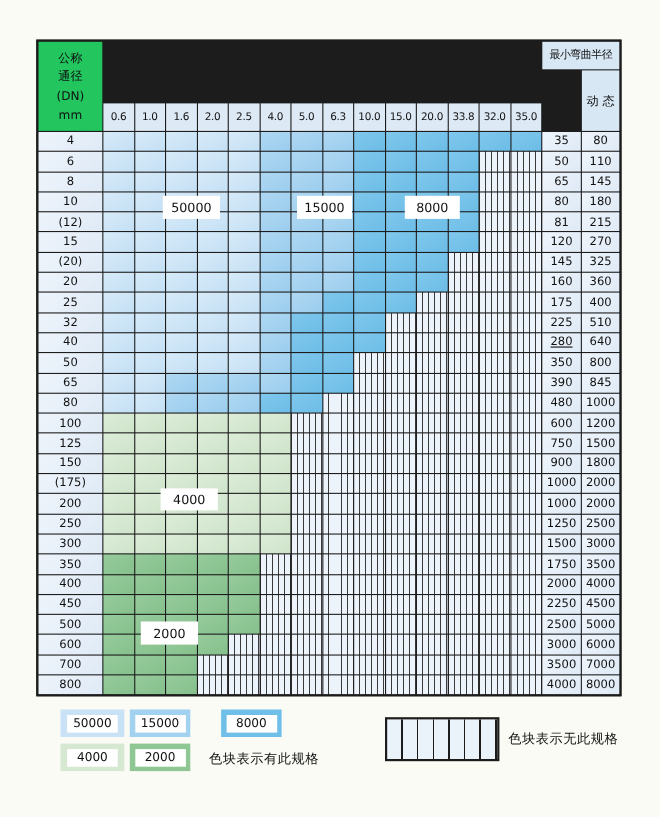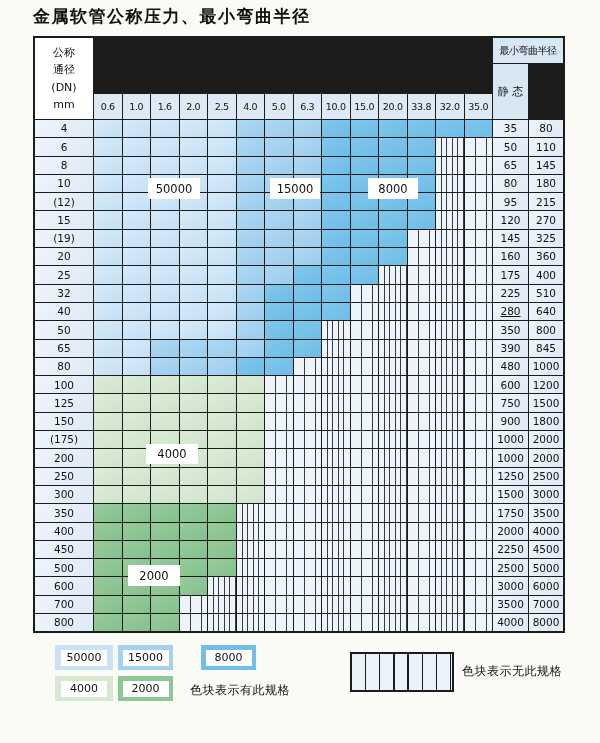"金属软管公称压力、最小弯曲半径" h1.title { html: <h1>金属软管公称压力、最小弯曲半径</h1> -> none }
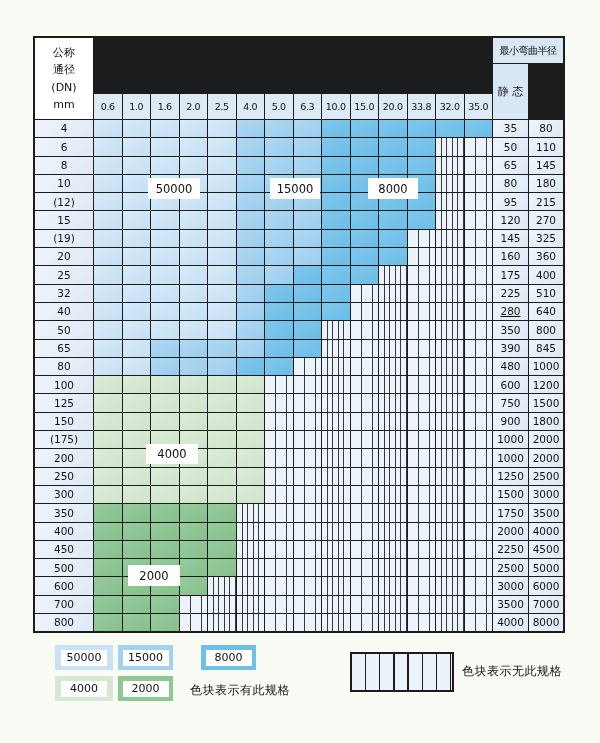"公称" .corner { background: #ffffff -> #22c55e }
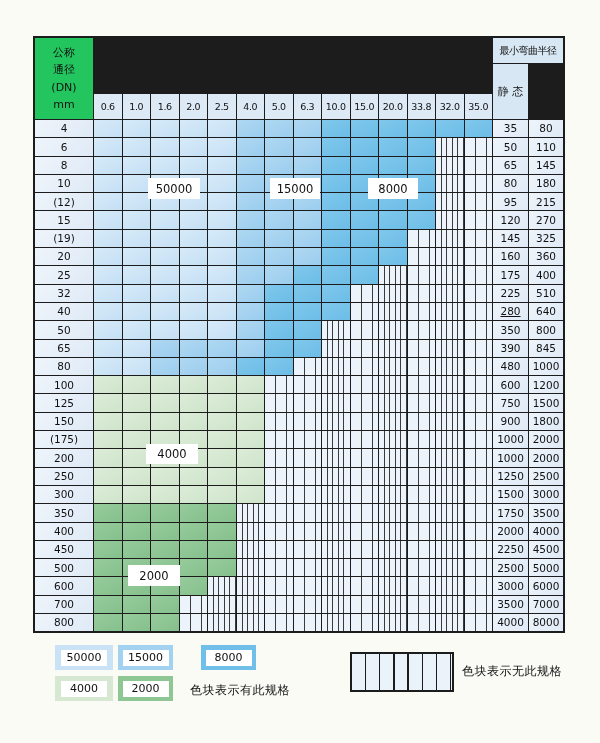"静 态" div.cell { html: <div>静 态</div> -> none }
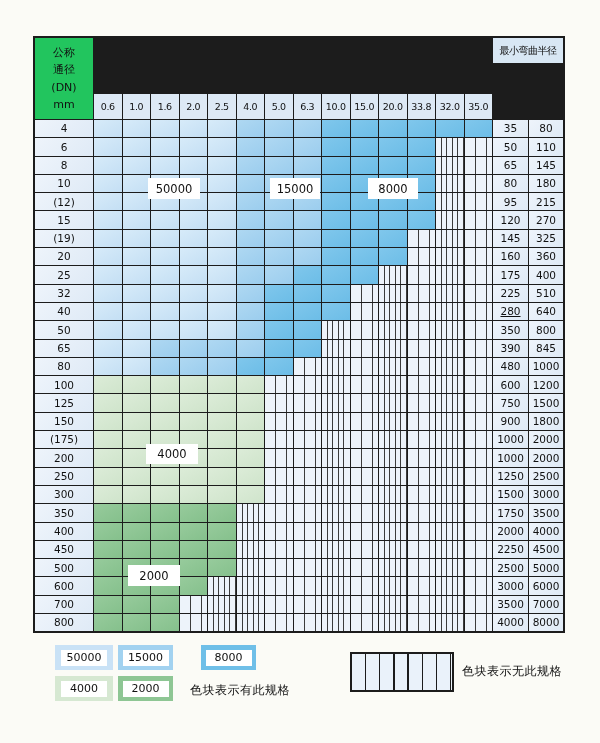"动 态" div.cell { html: none -> <div>动 态</div> }
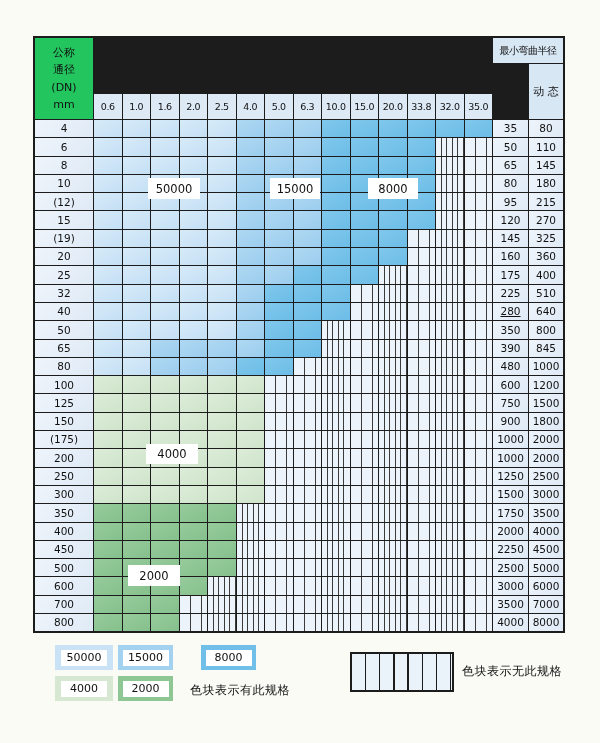"95" div.cell { text: 95 -> 81 }
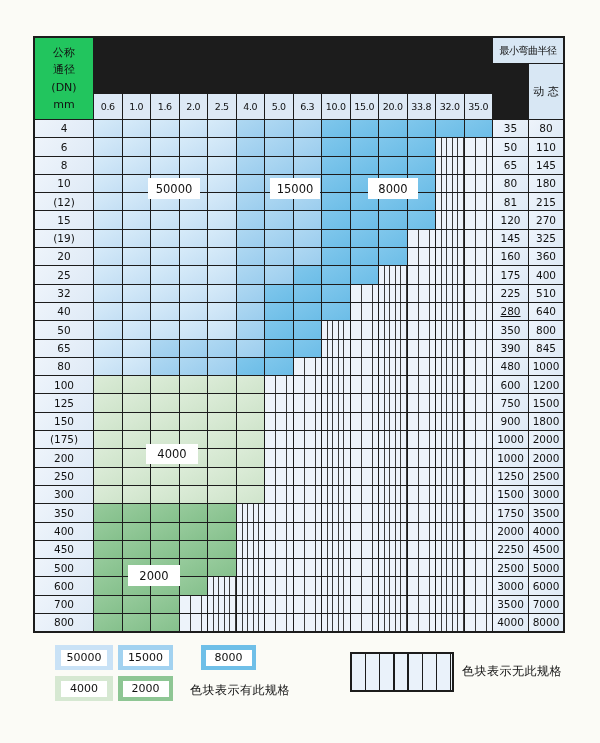"(19)" div.cell { text: 19 -> 20 }
